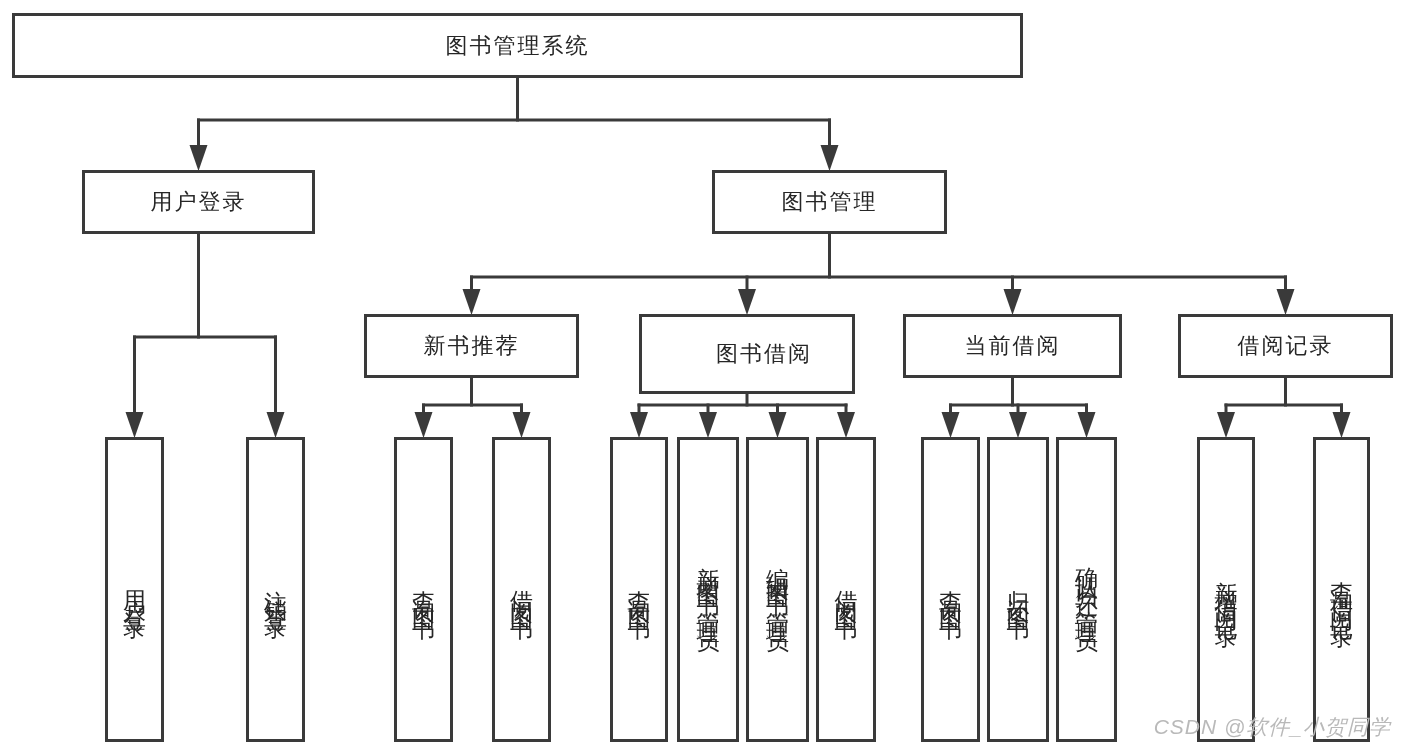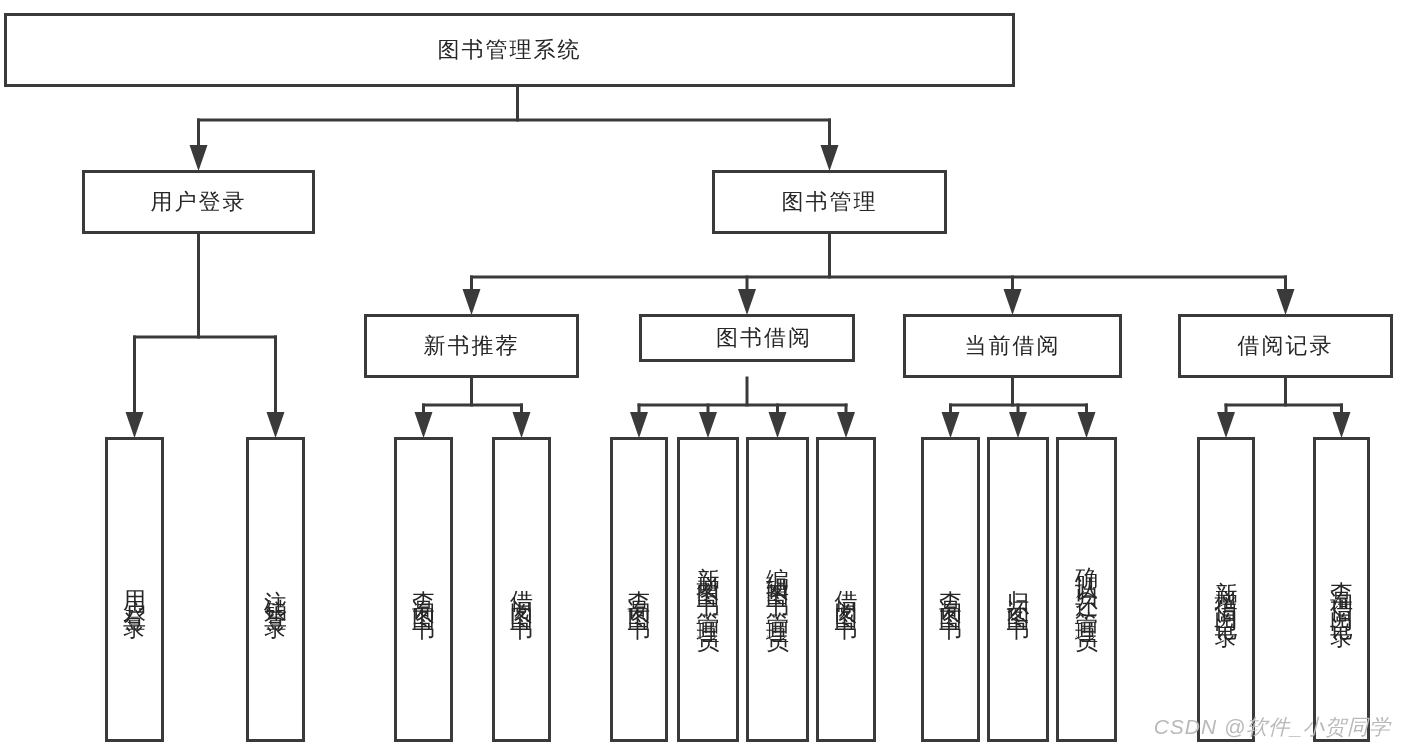"图书管理系统" div.node { height: 74px -> 65px; left: 4px -> 12px }
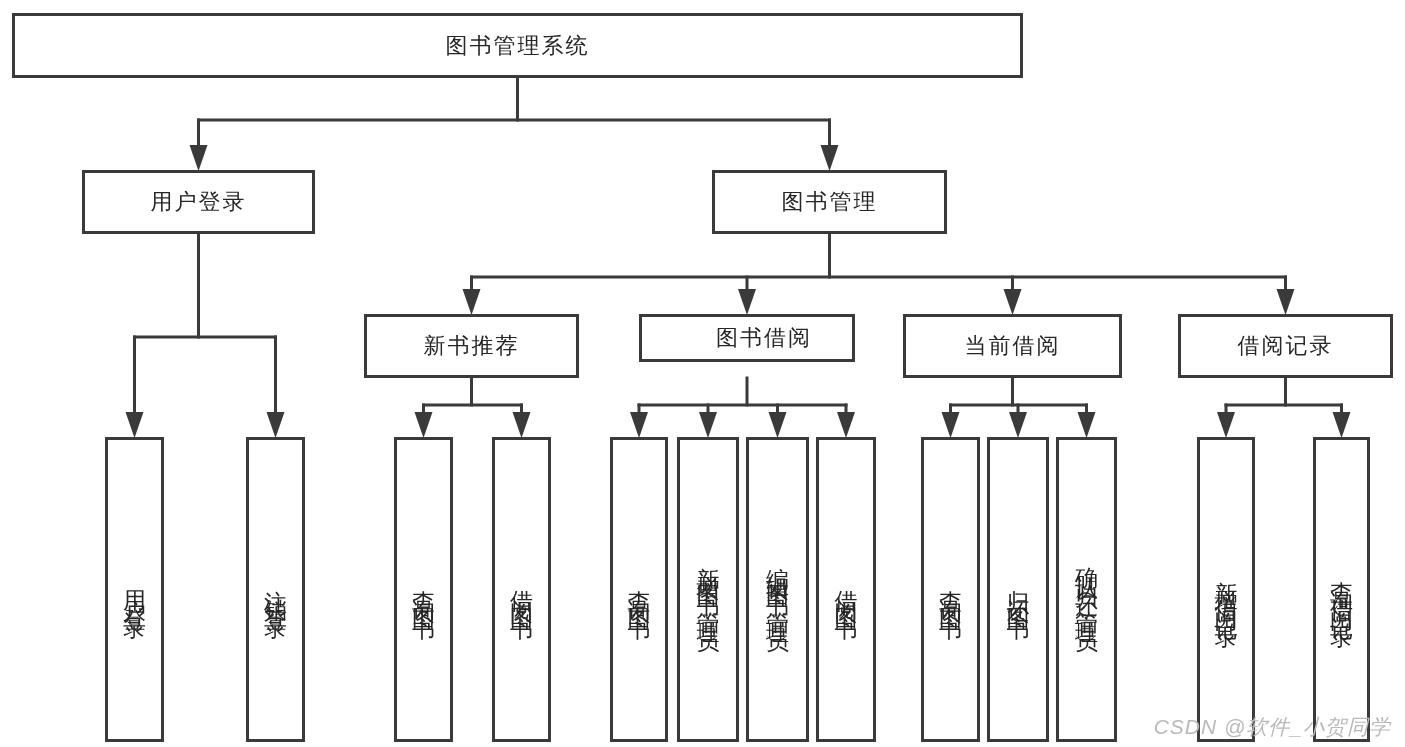"图书借阅" div.node { height: 48px -> 80px }
